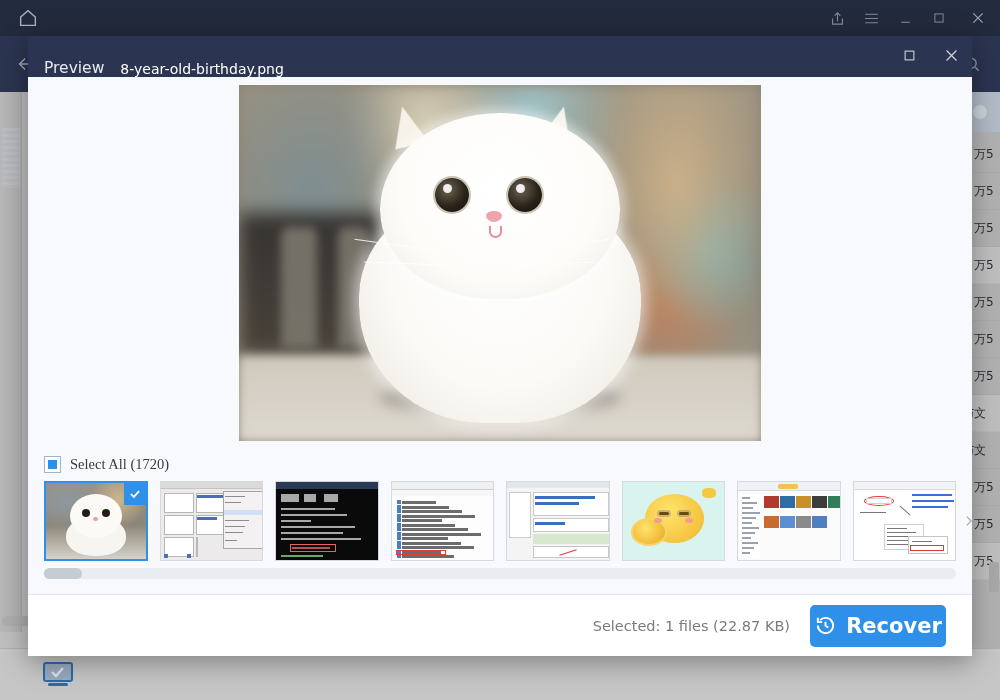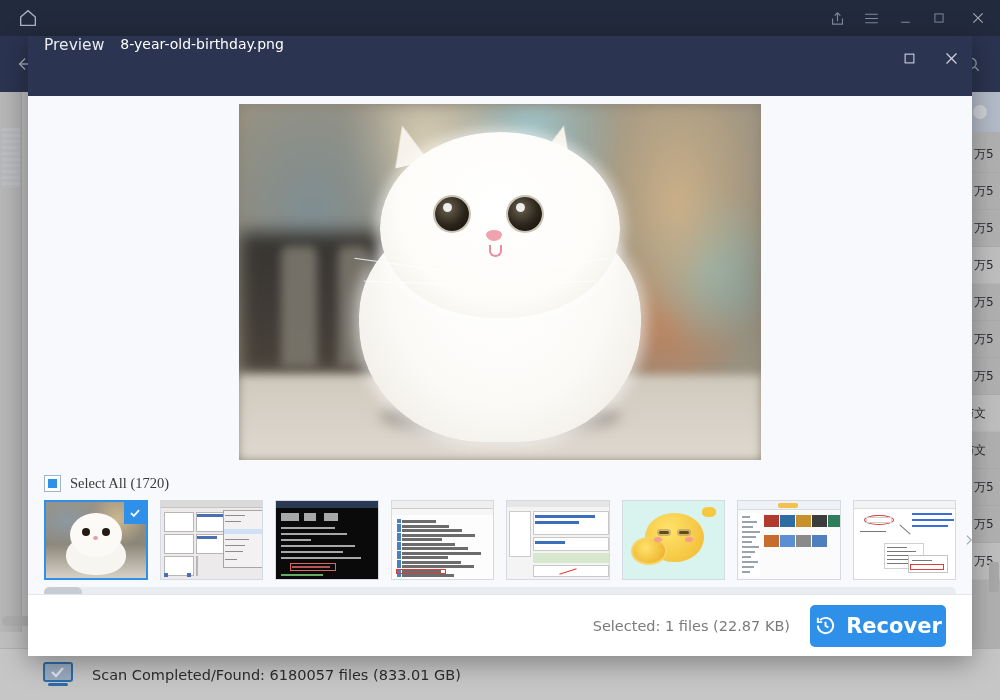"Preview" .dialog-titlebar { align-items: flex-start -> flex-end; height: 60px -> 41px }
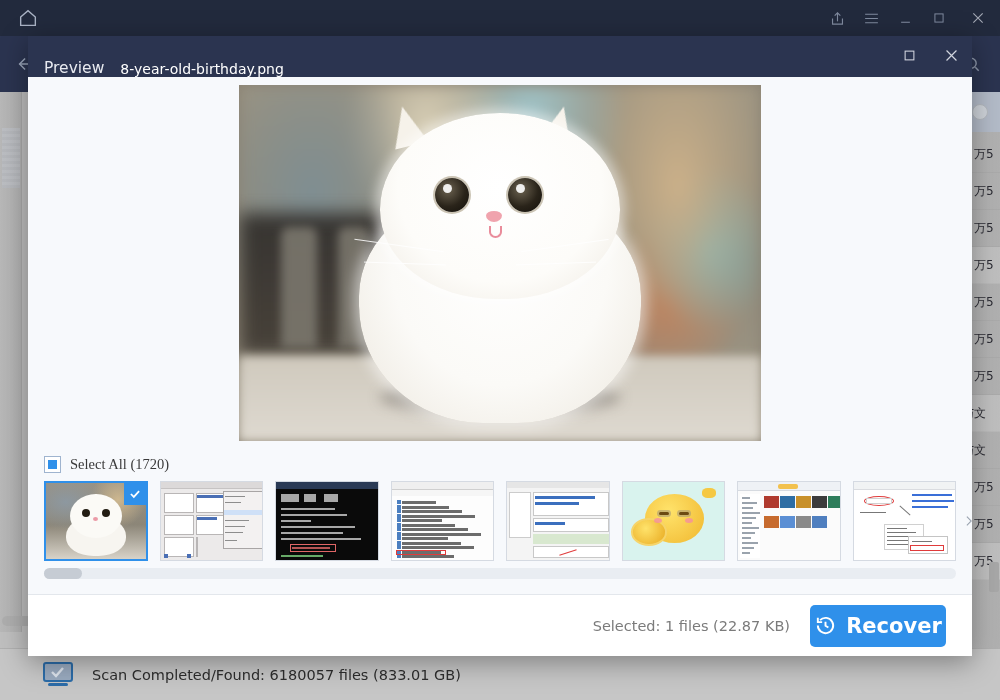"Scan Completed/Found: 6180057 files" div.status-text { html: <div>Scan Completed/Found: 6180057 files (833.01 GB)</div> -> none }
